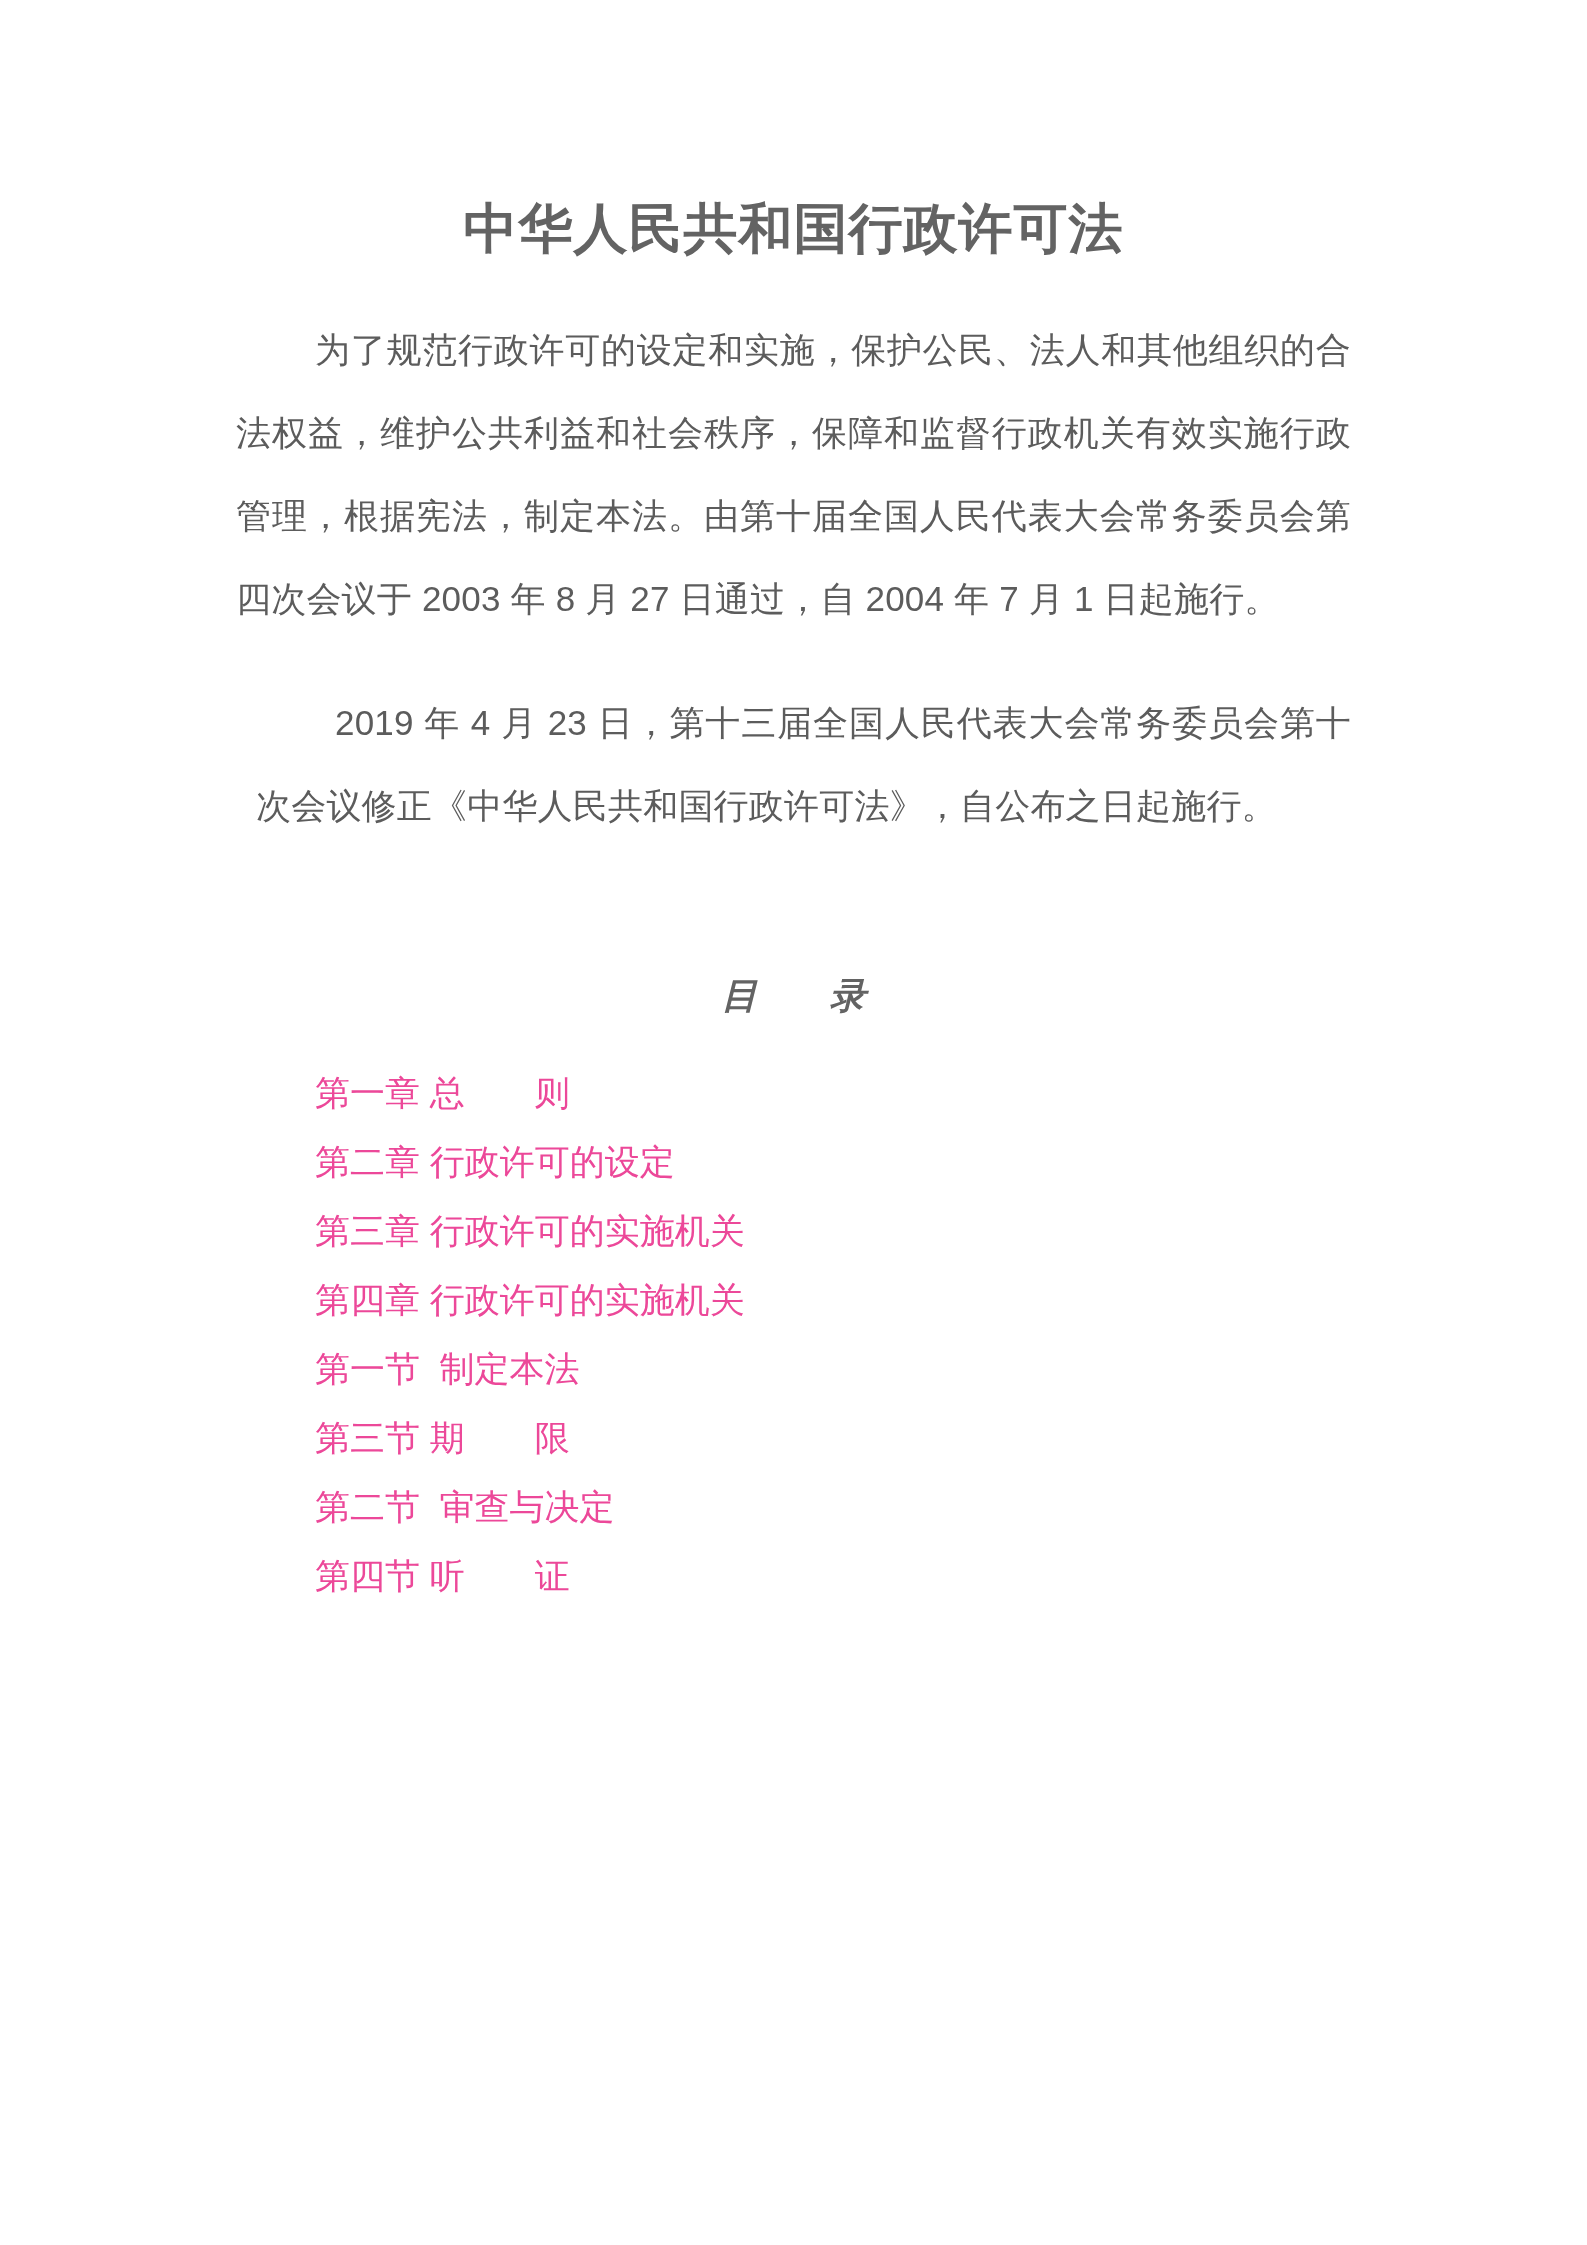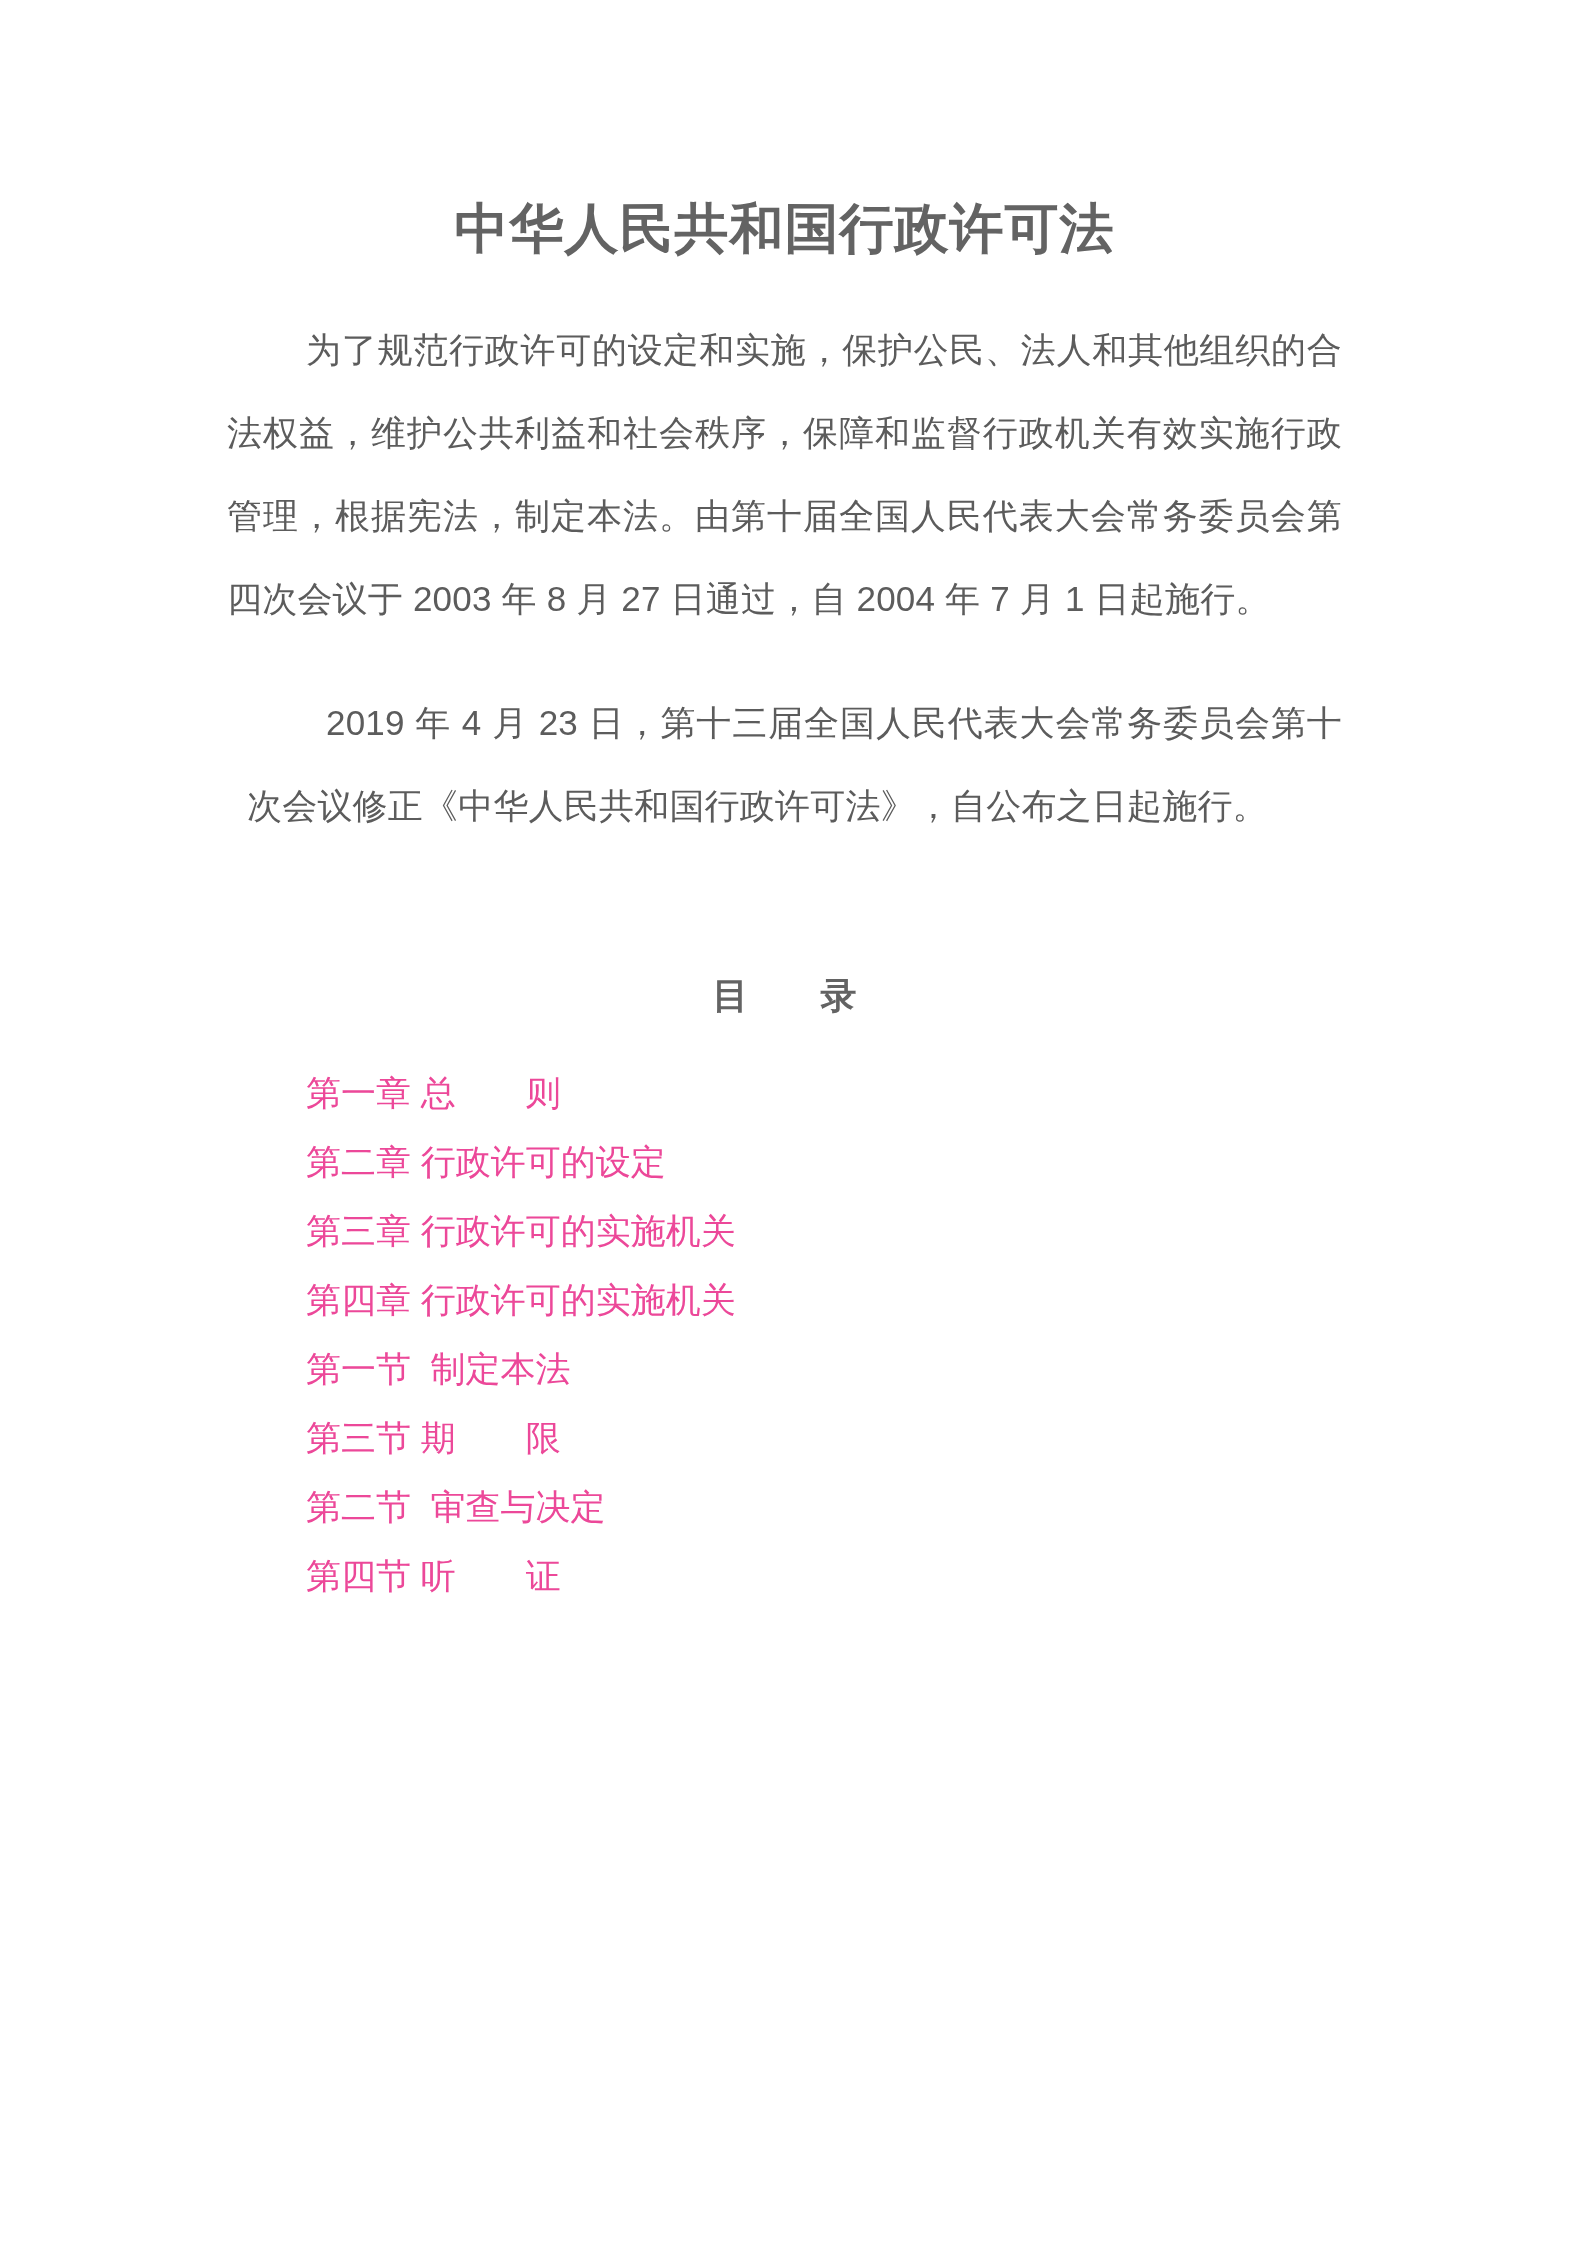"中华人民共和国行政许可法" .content { left: 227px -> 236px }
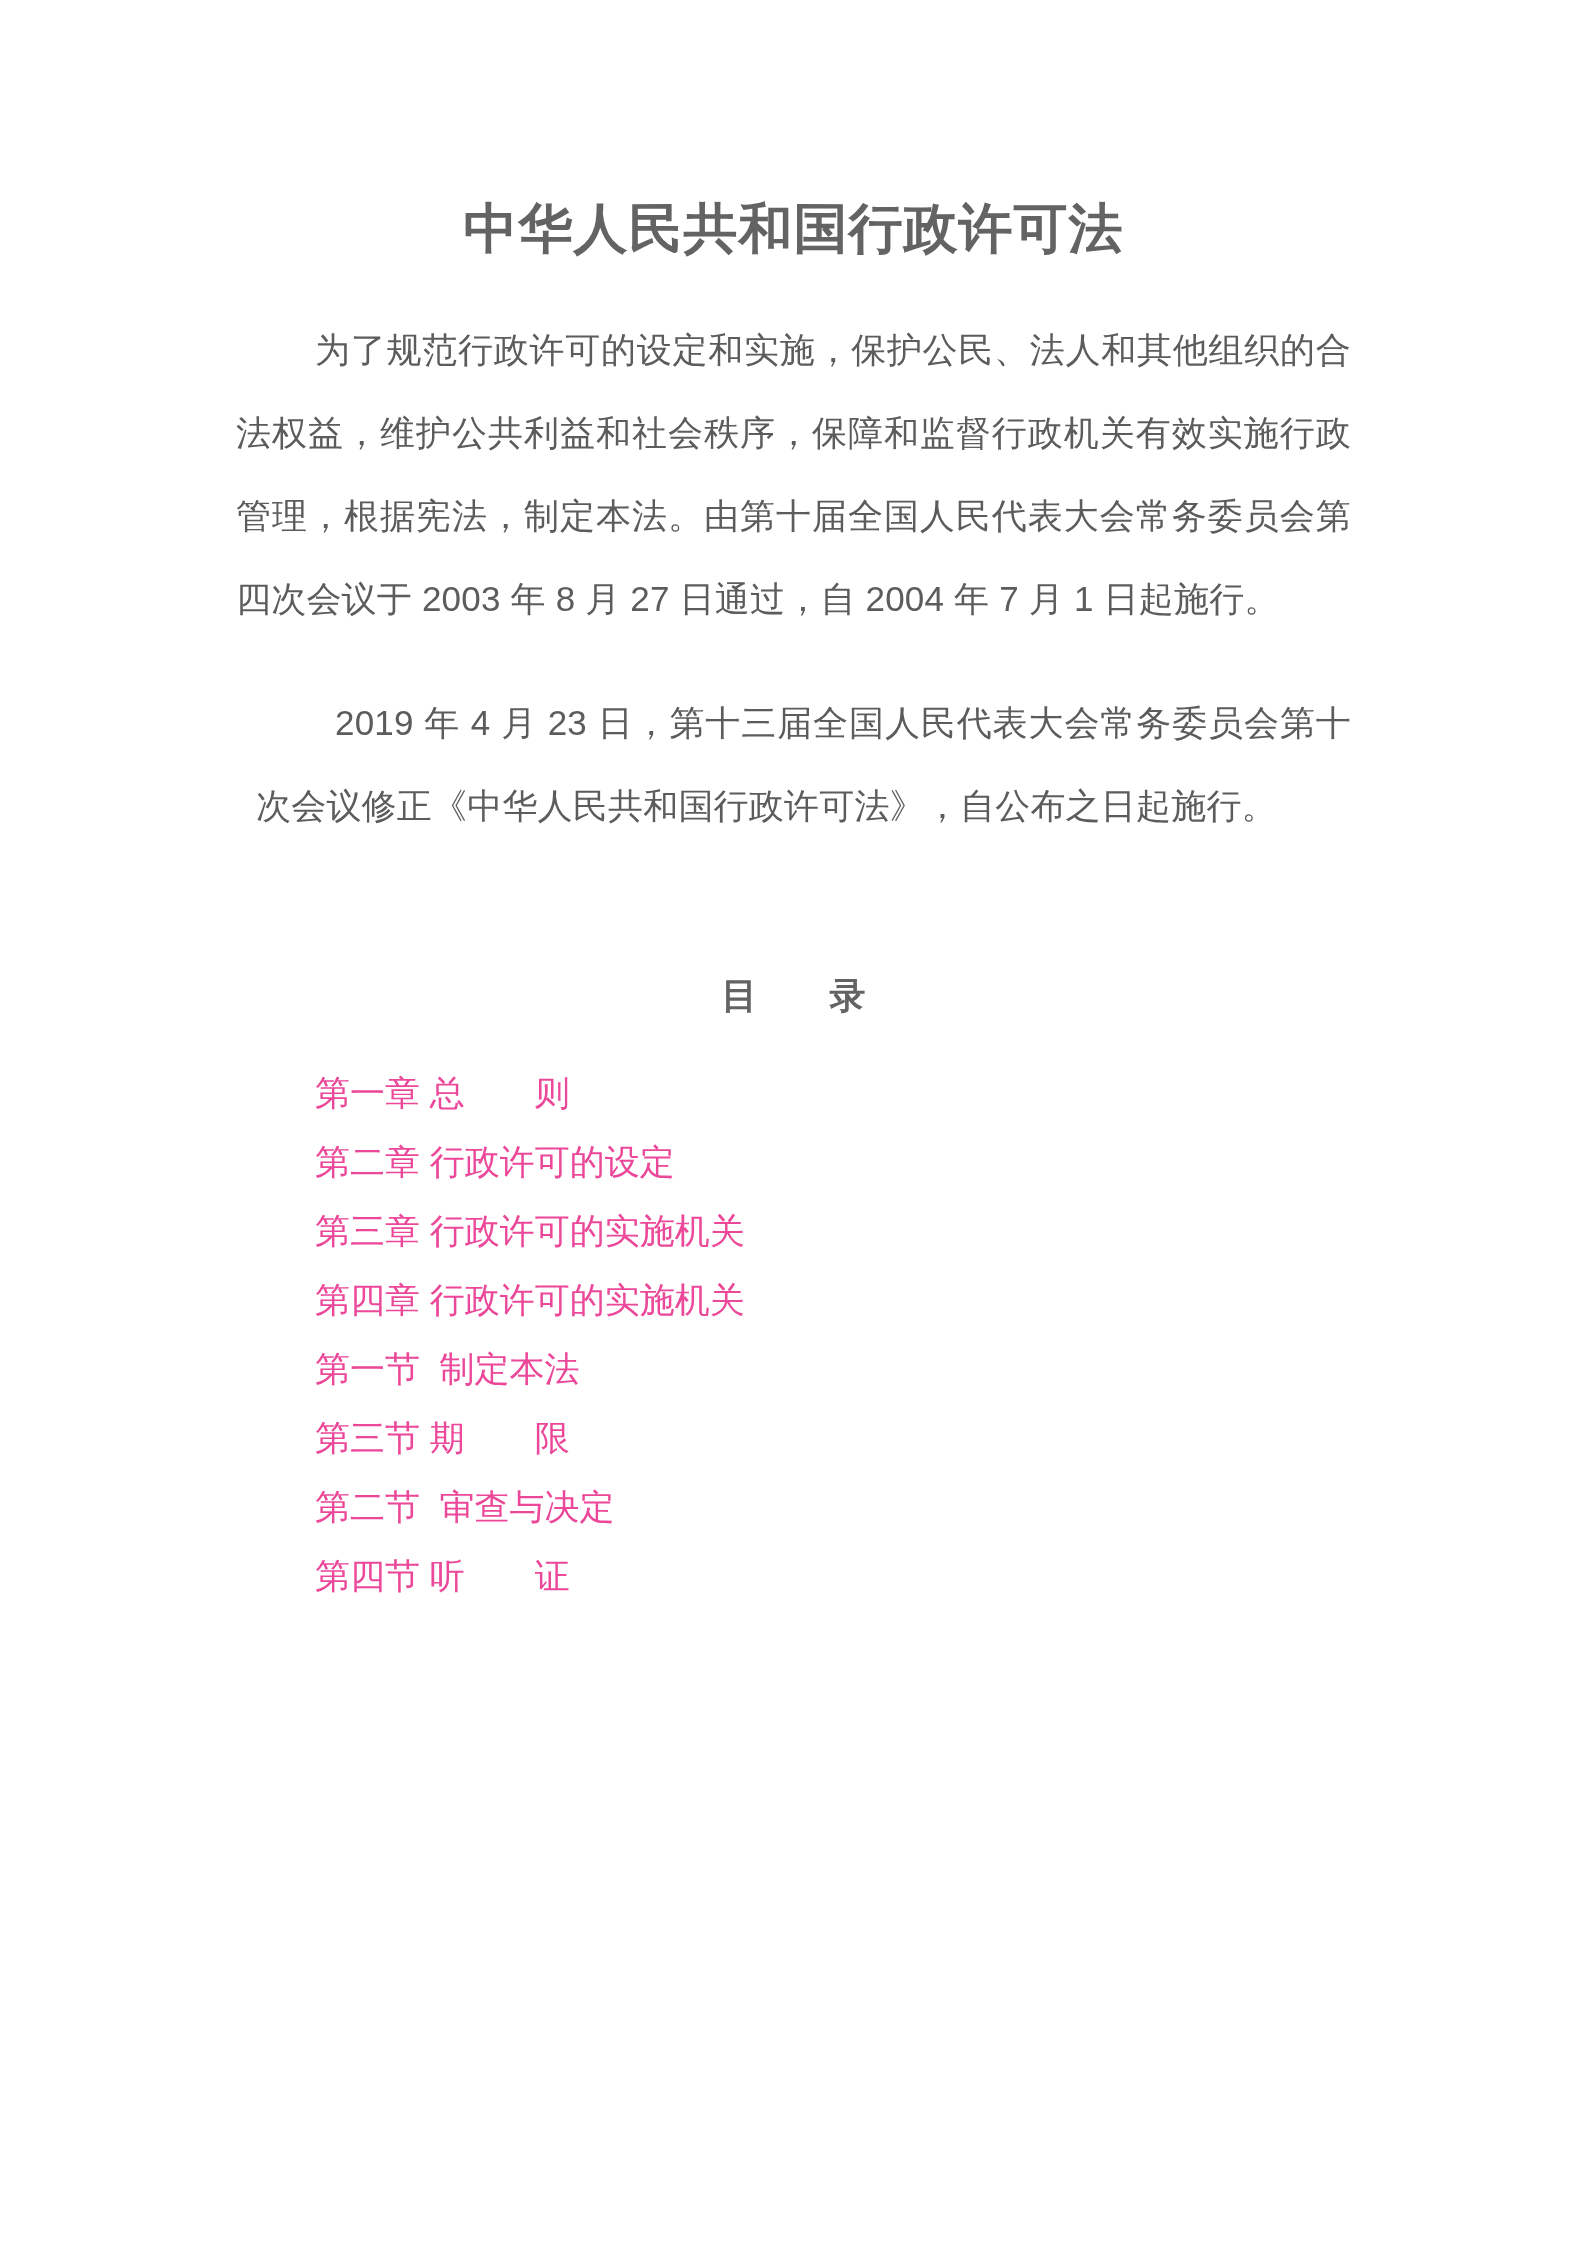"目 录" .toc-heading { font-style: none -> italic }
